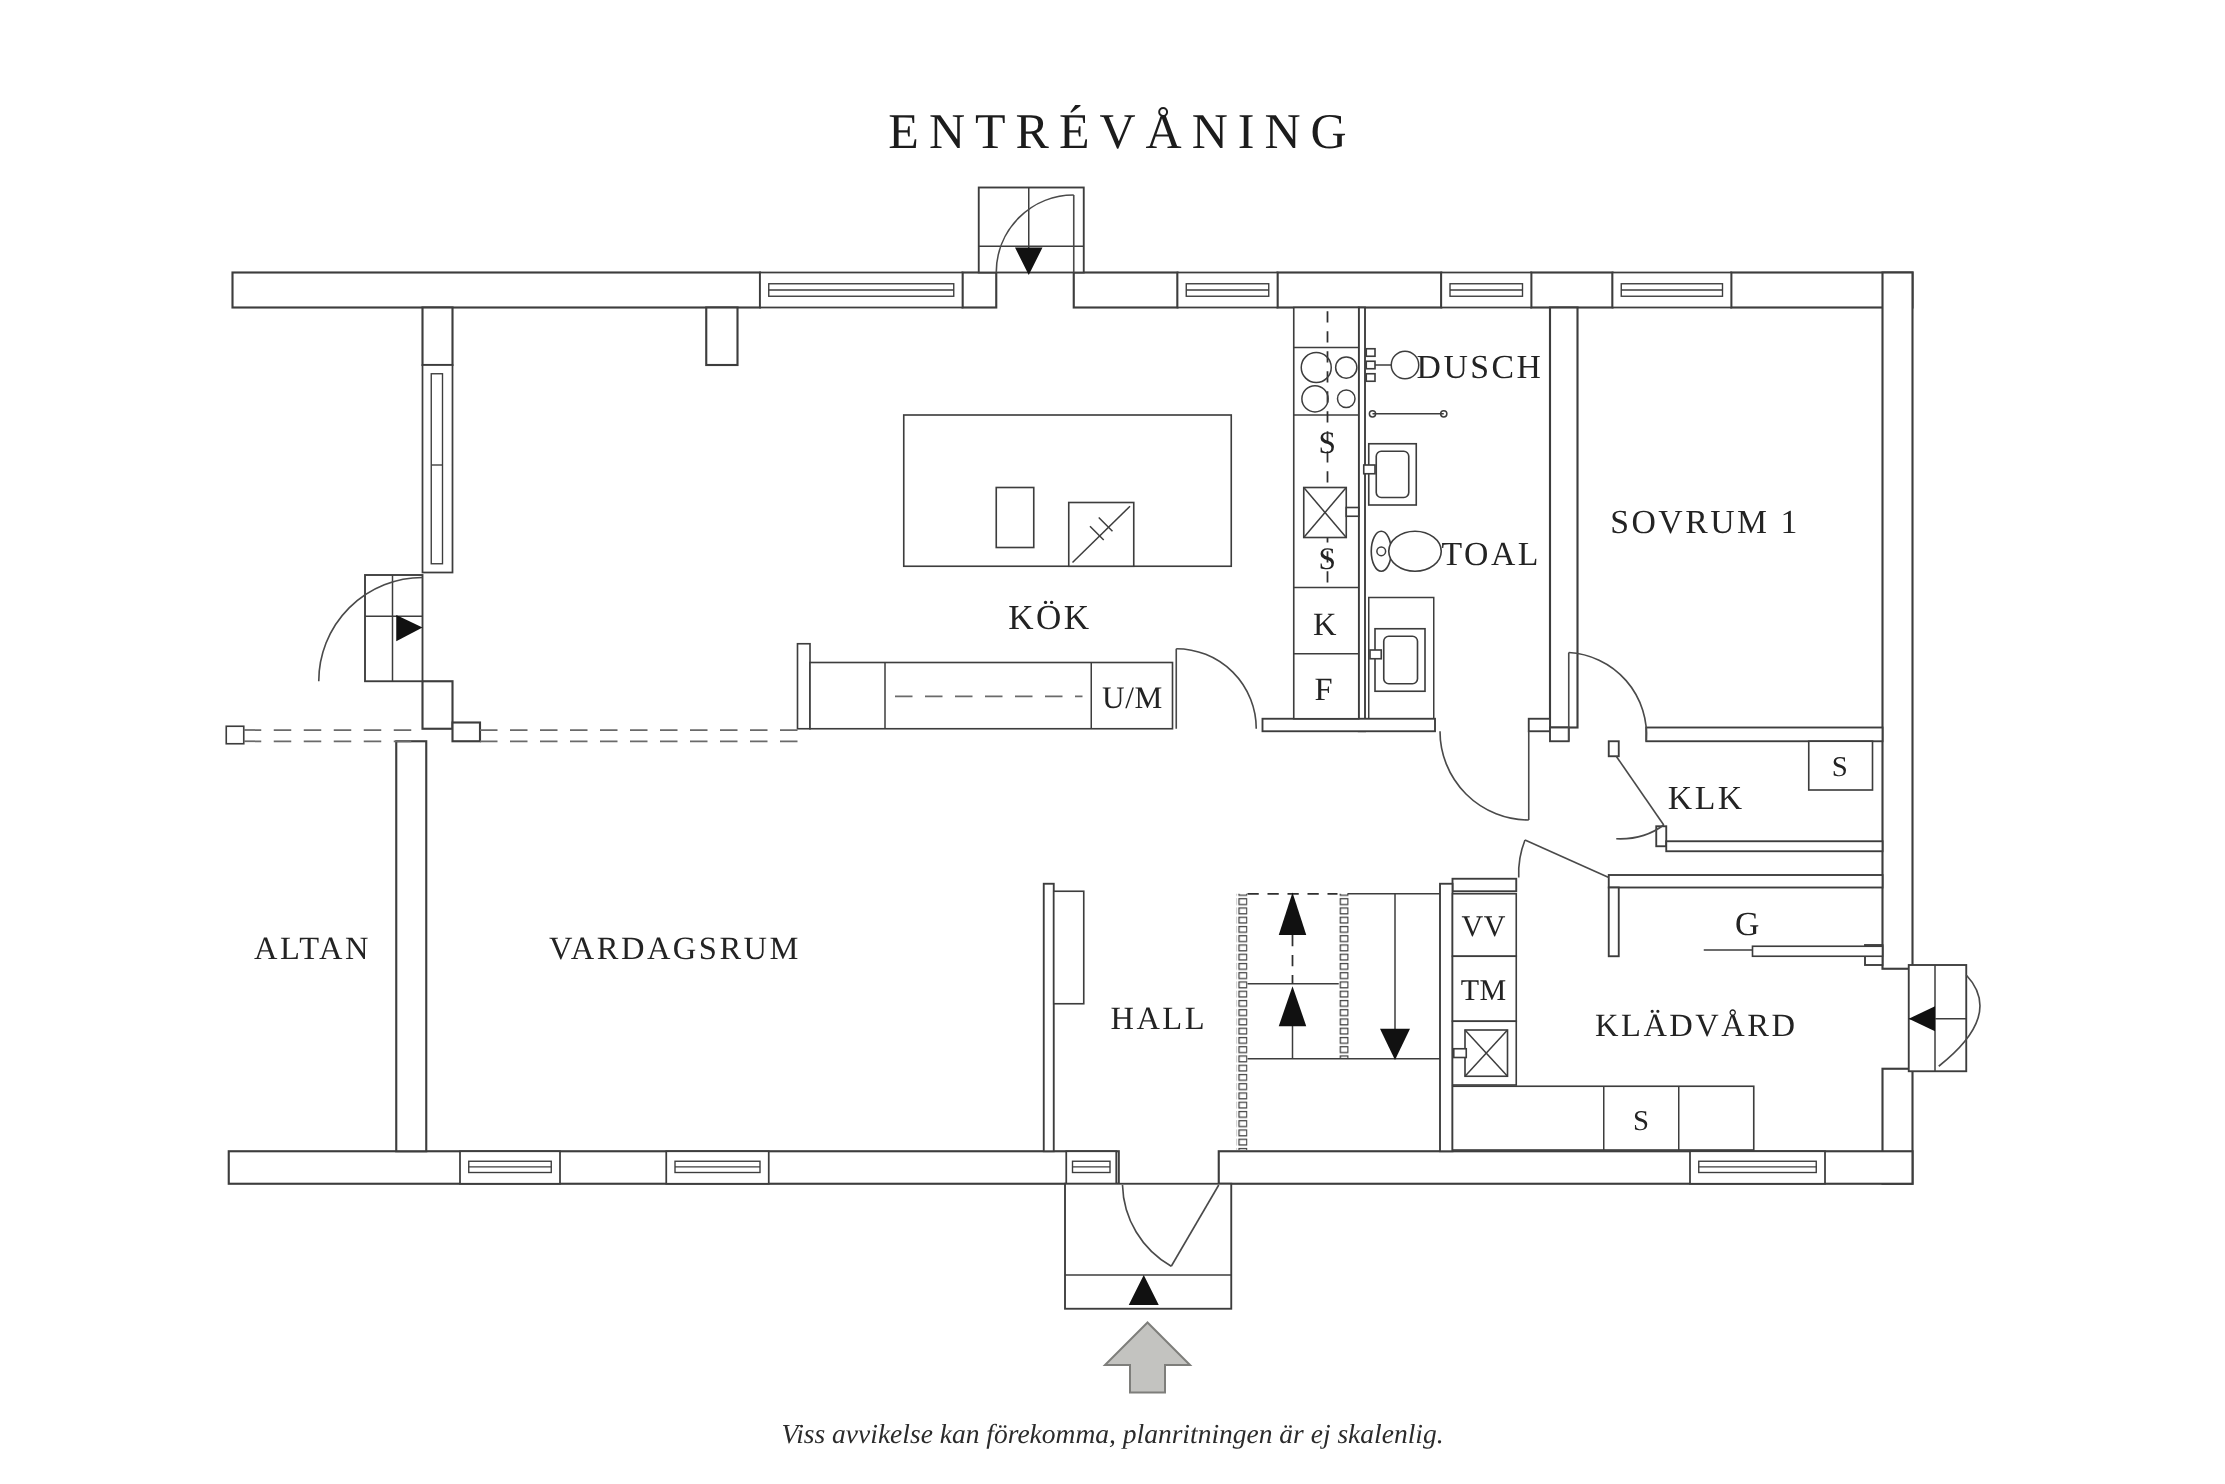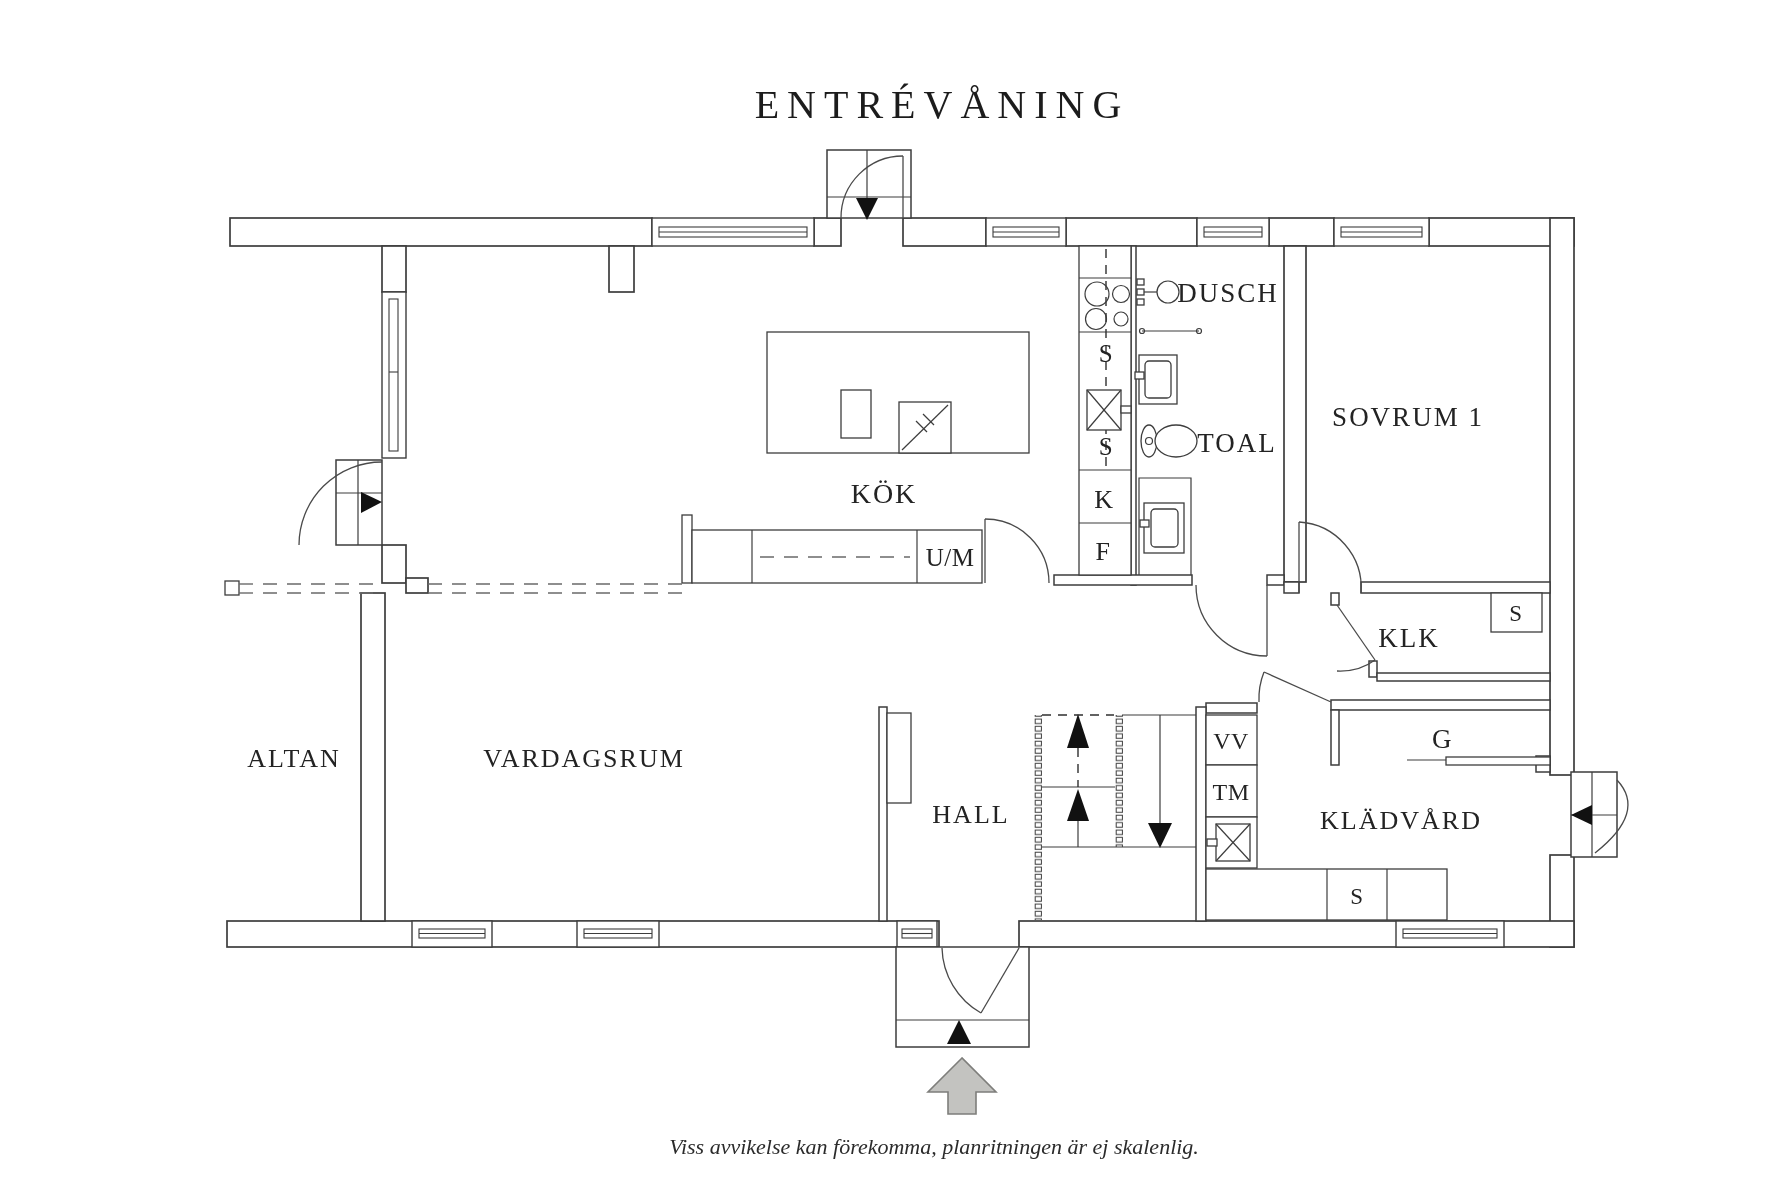"ENTRÉVÅNING" .plan-wrap { padding-left: 44px -> none }
